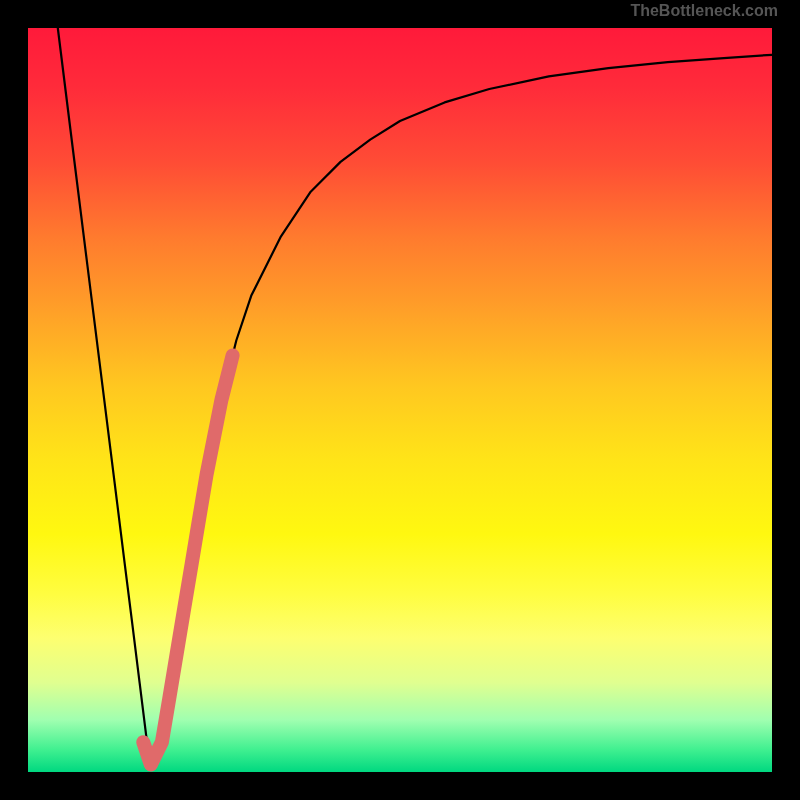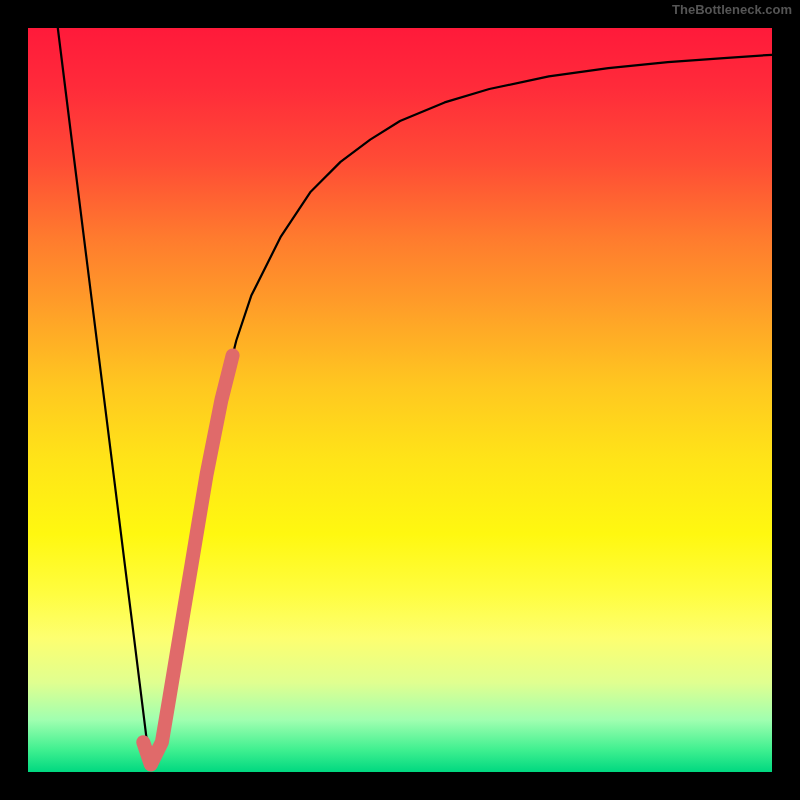"TheBottleneck.com" .attribution { font-size: 13px -> 16px; right: 8px -> 22px }
